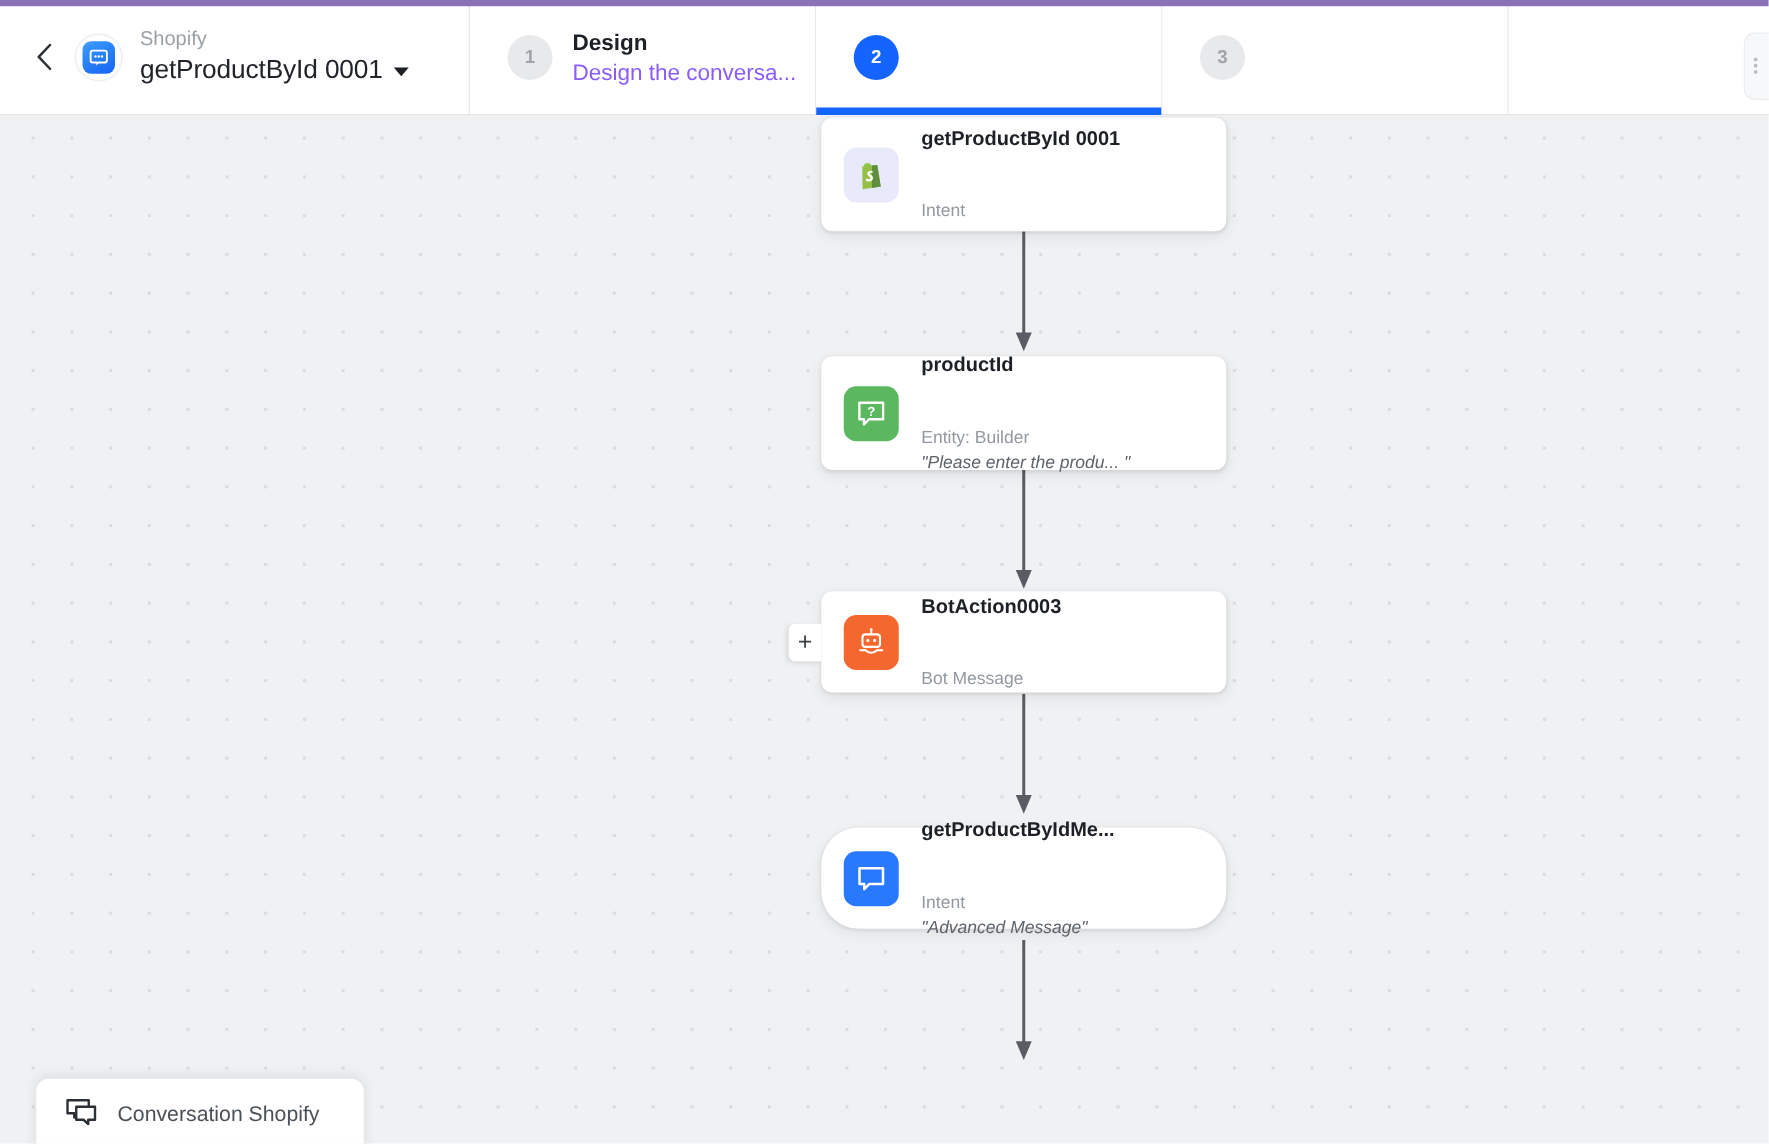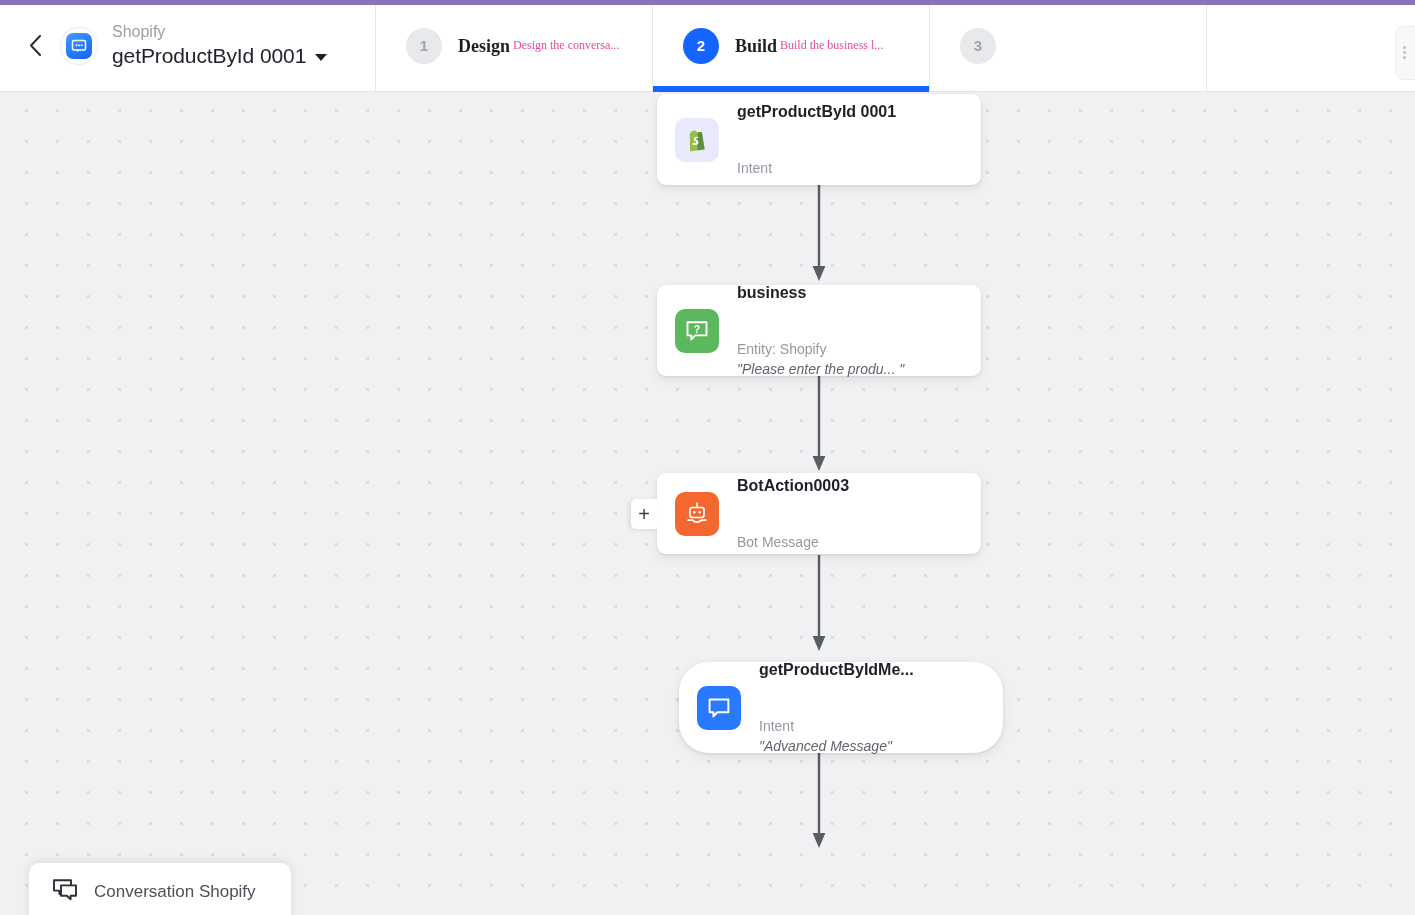"Design" .step-text { flex-direction: row -> column; font-family: Liberation Serif, serif -> none }
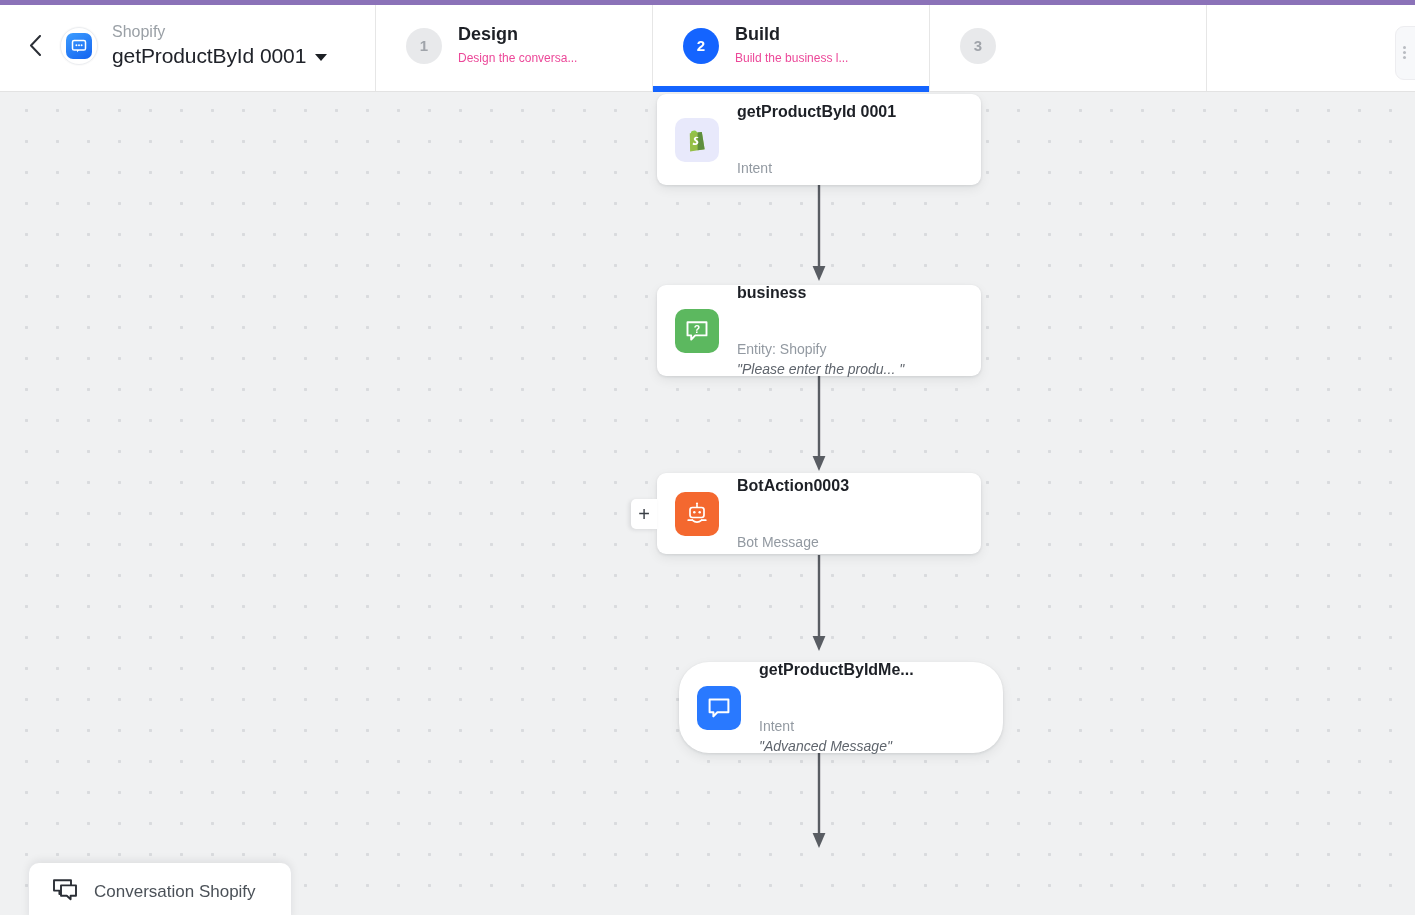"Build" div.step-text { html: <div> <div>Build</div> <div>Build the business l...</div> </div> -> none }
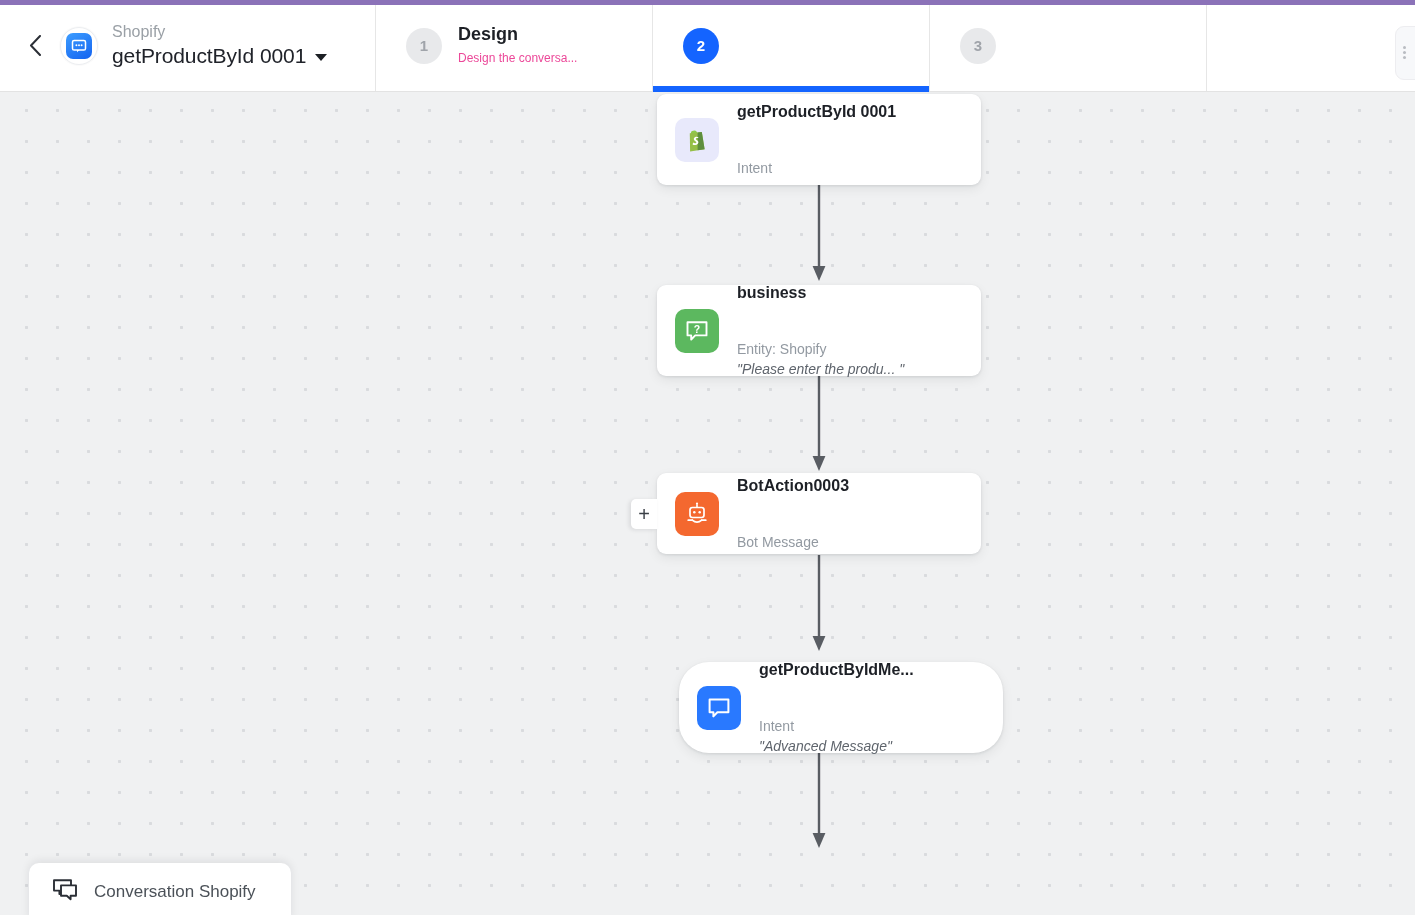"Design the conversa..." .step-desc { color: #ec4899 -> #8b5cf6; font-size: 12px -> 18px }
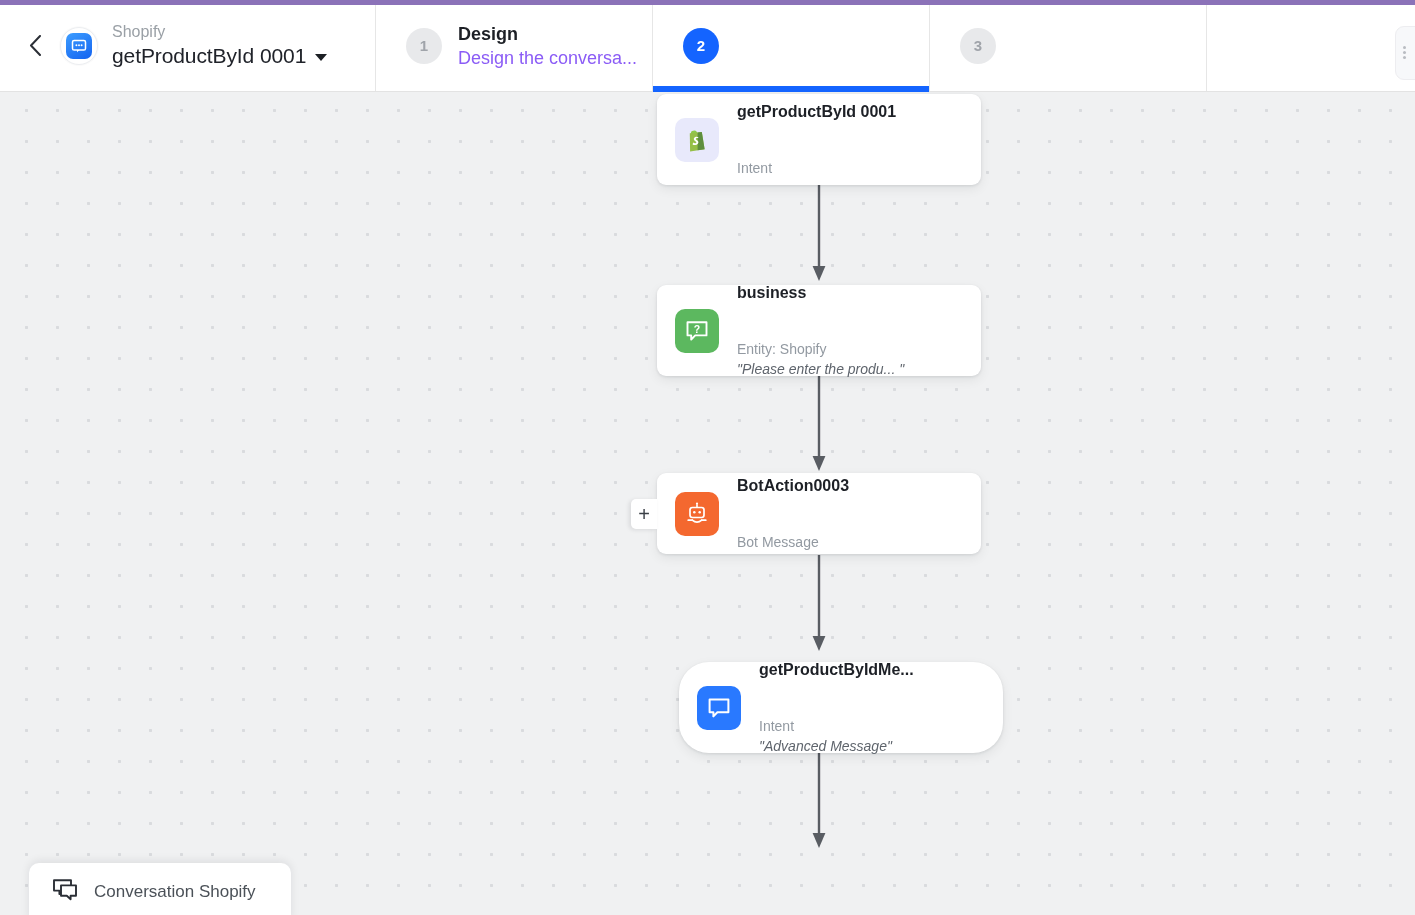"business" div.node-title { text: business -> productId }
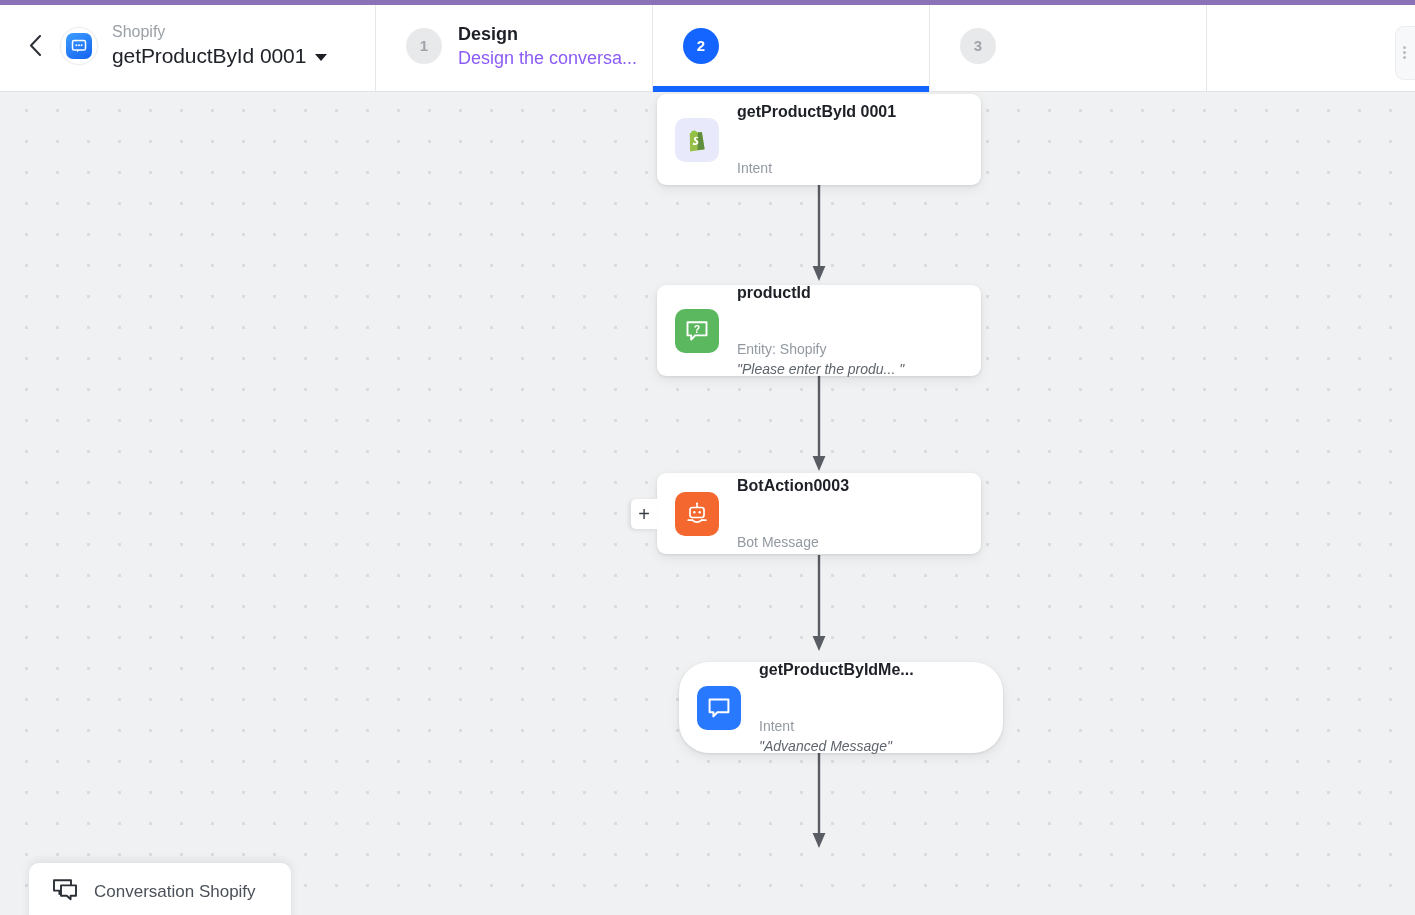"Entity: Shopify" div.node-sub { text: Shopify -> Builder }
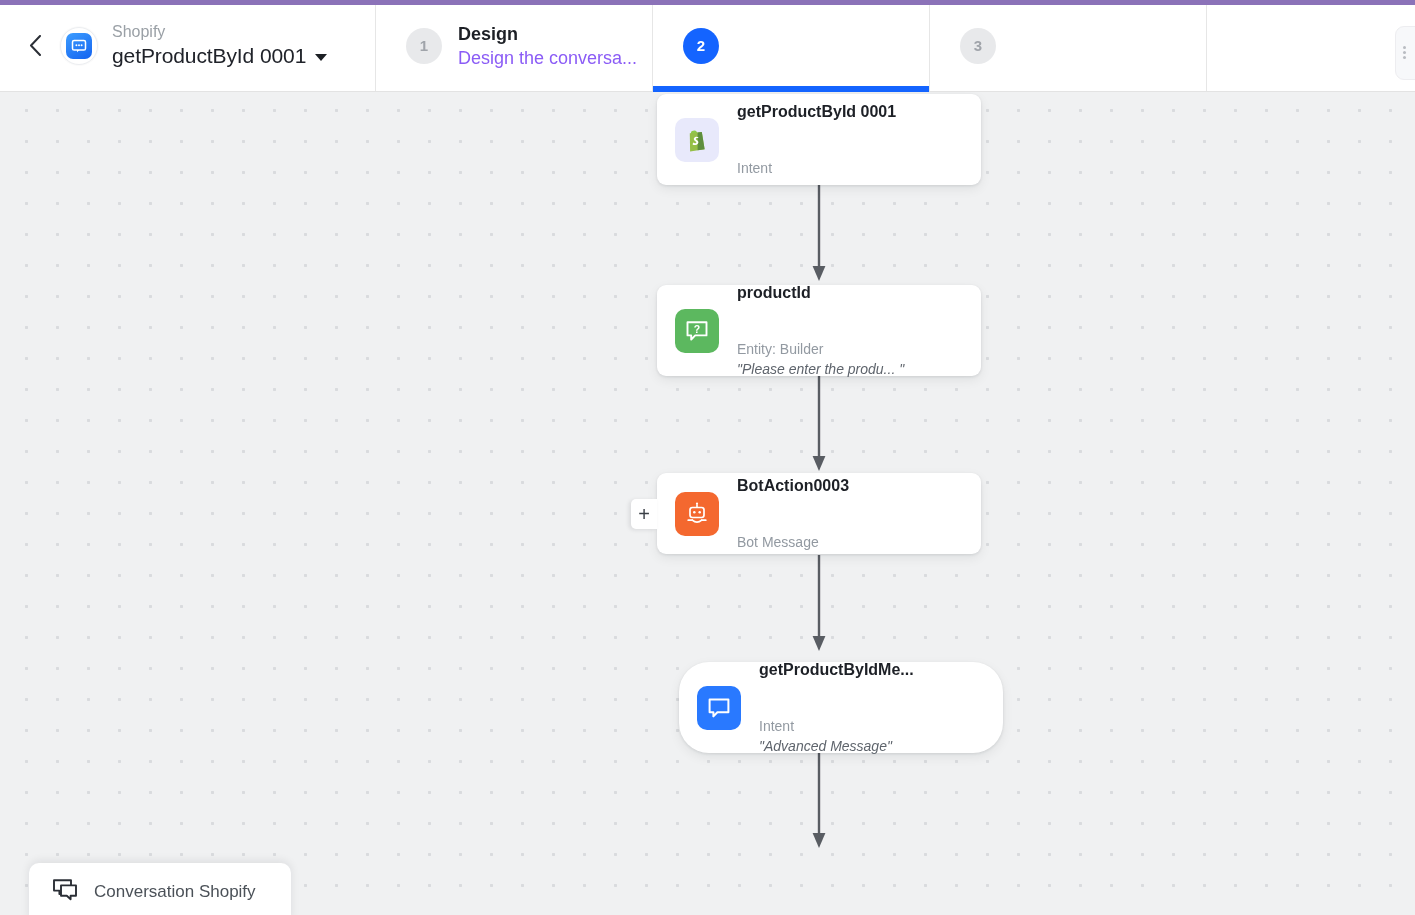"getProductByIdMe..." div.node { height: 91px -> 81px; left: 679px -> 657px }
